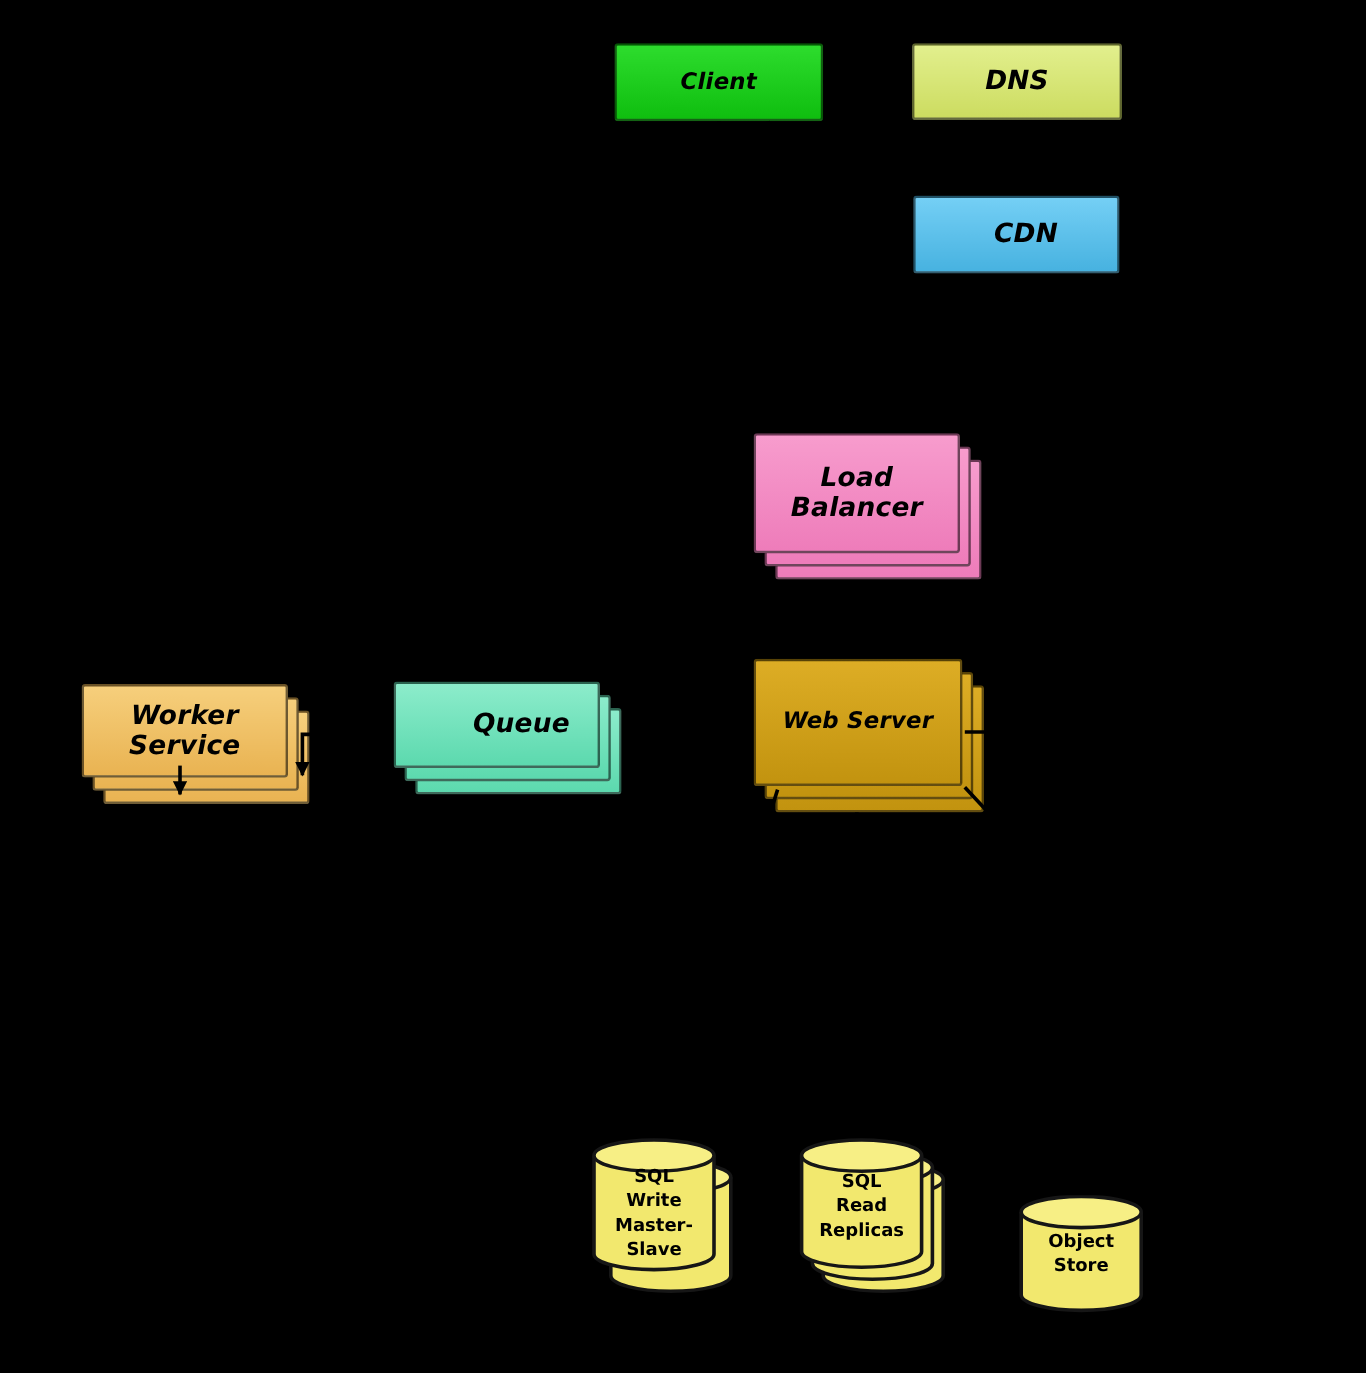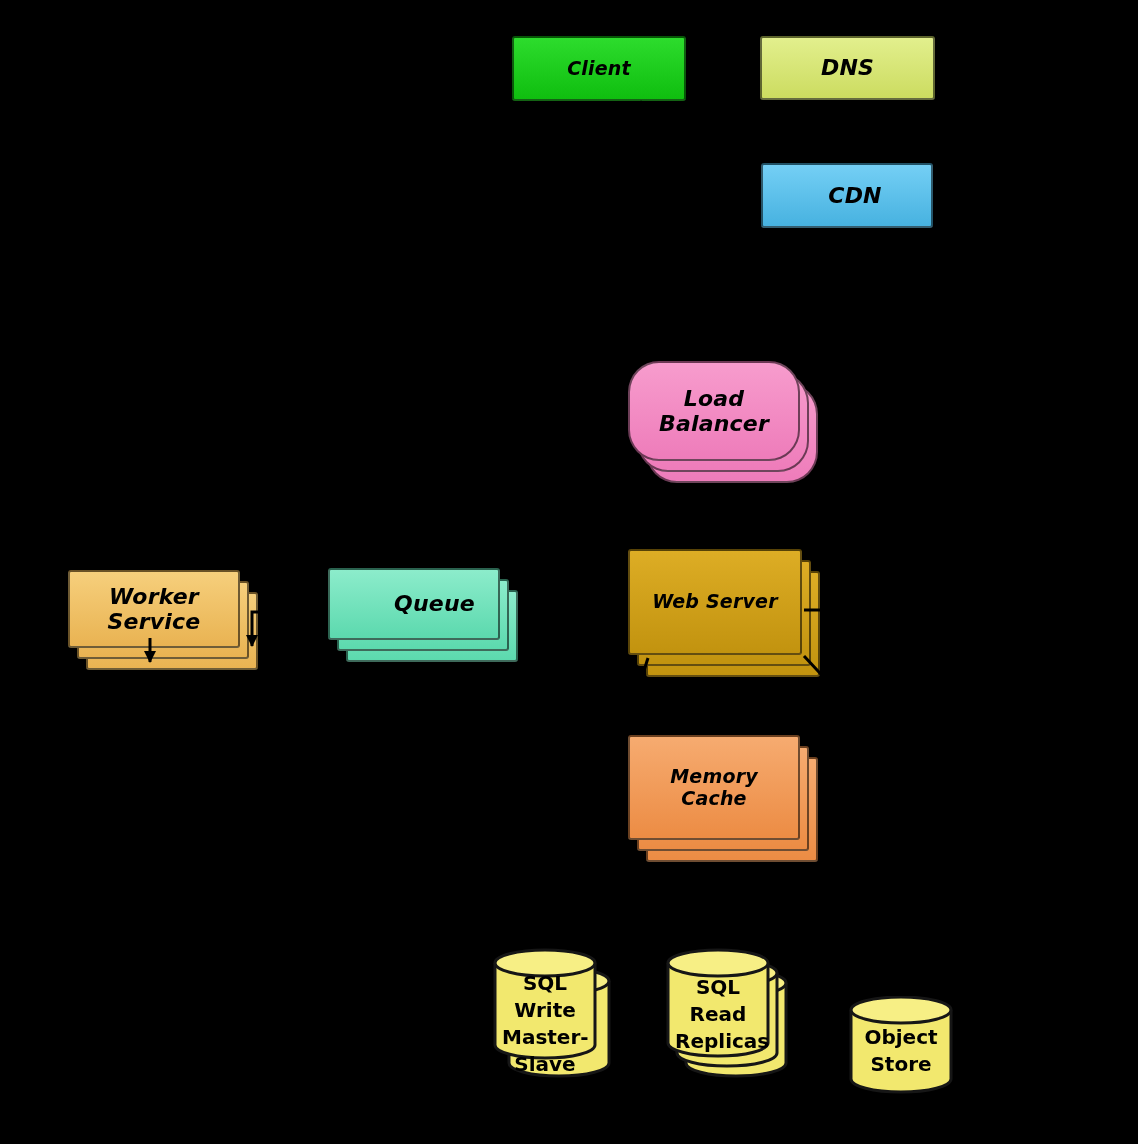"Load Balancer" .c-lb { border-radius: 31px -> none }
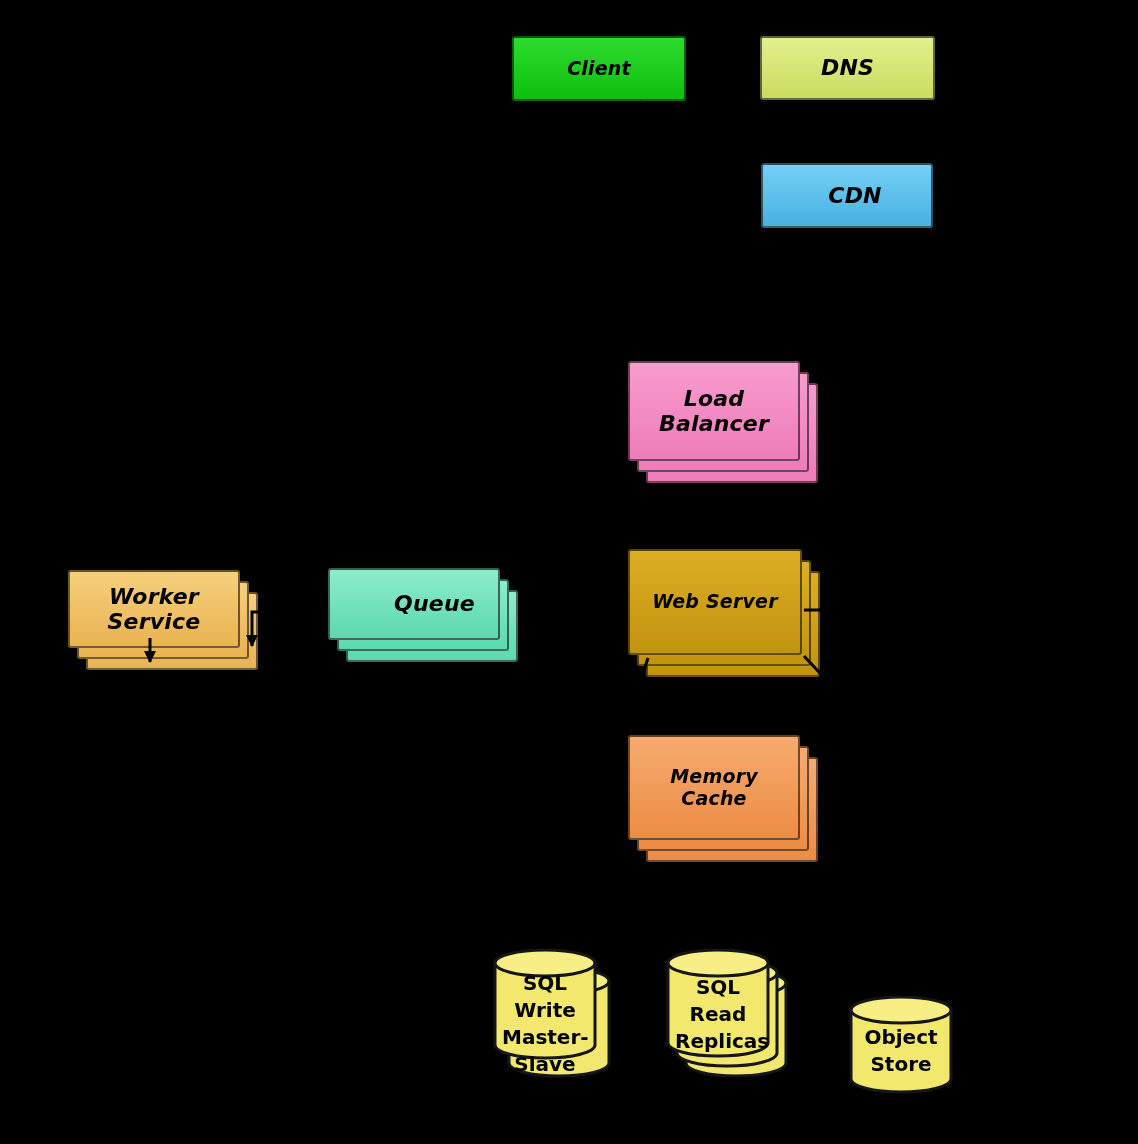"Memory Cache" div.node { html: <div> <div></div> <div></div> <div> <span>Memory Cache</span> </div> </div> -> none }
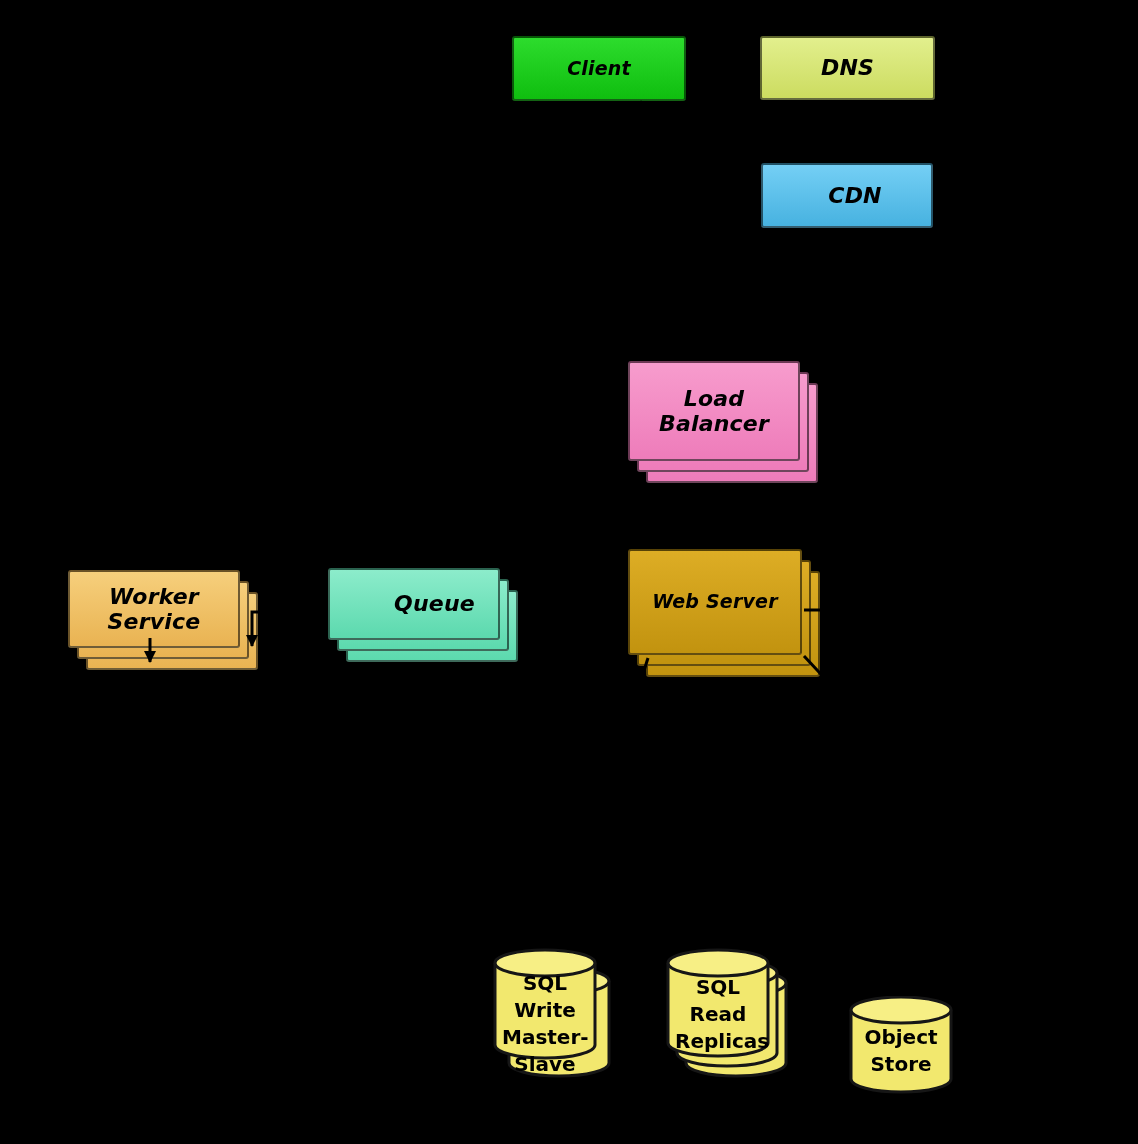"SQL" .cyl-lbl { font-size: 20px -> 15px }
